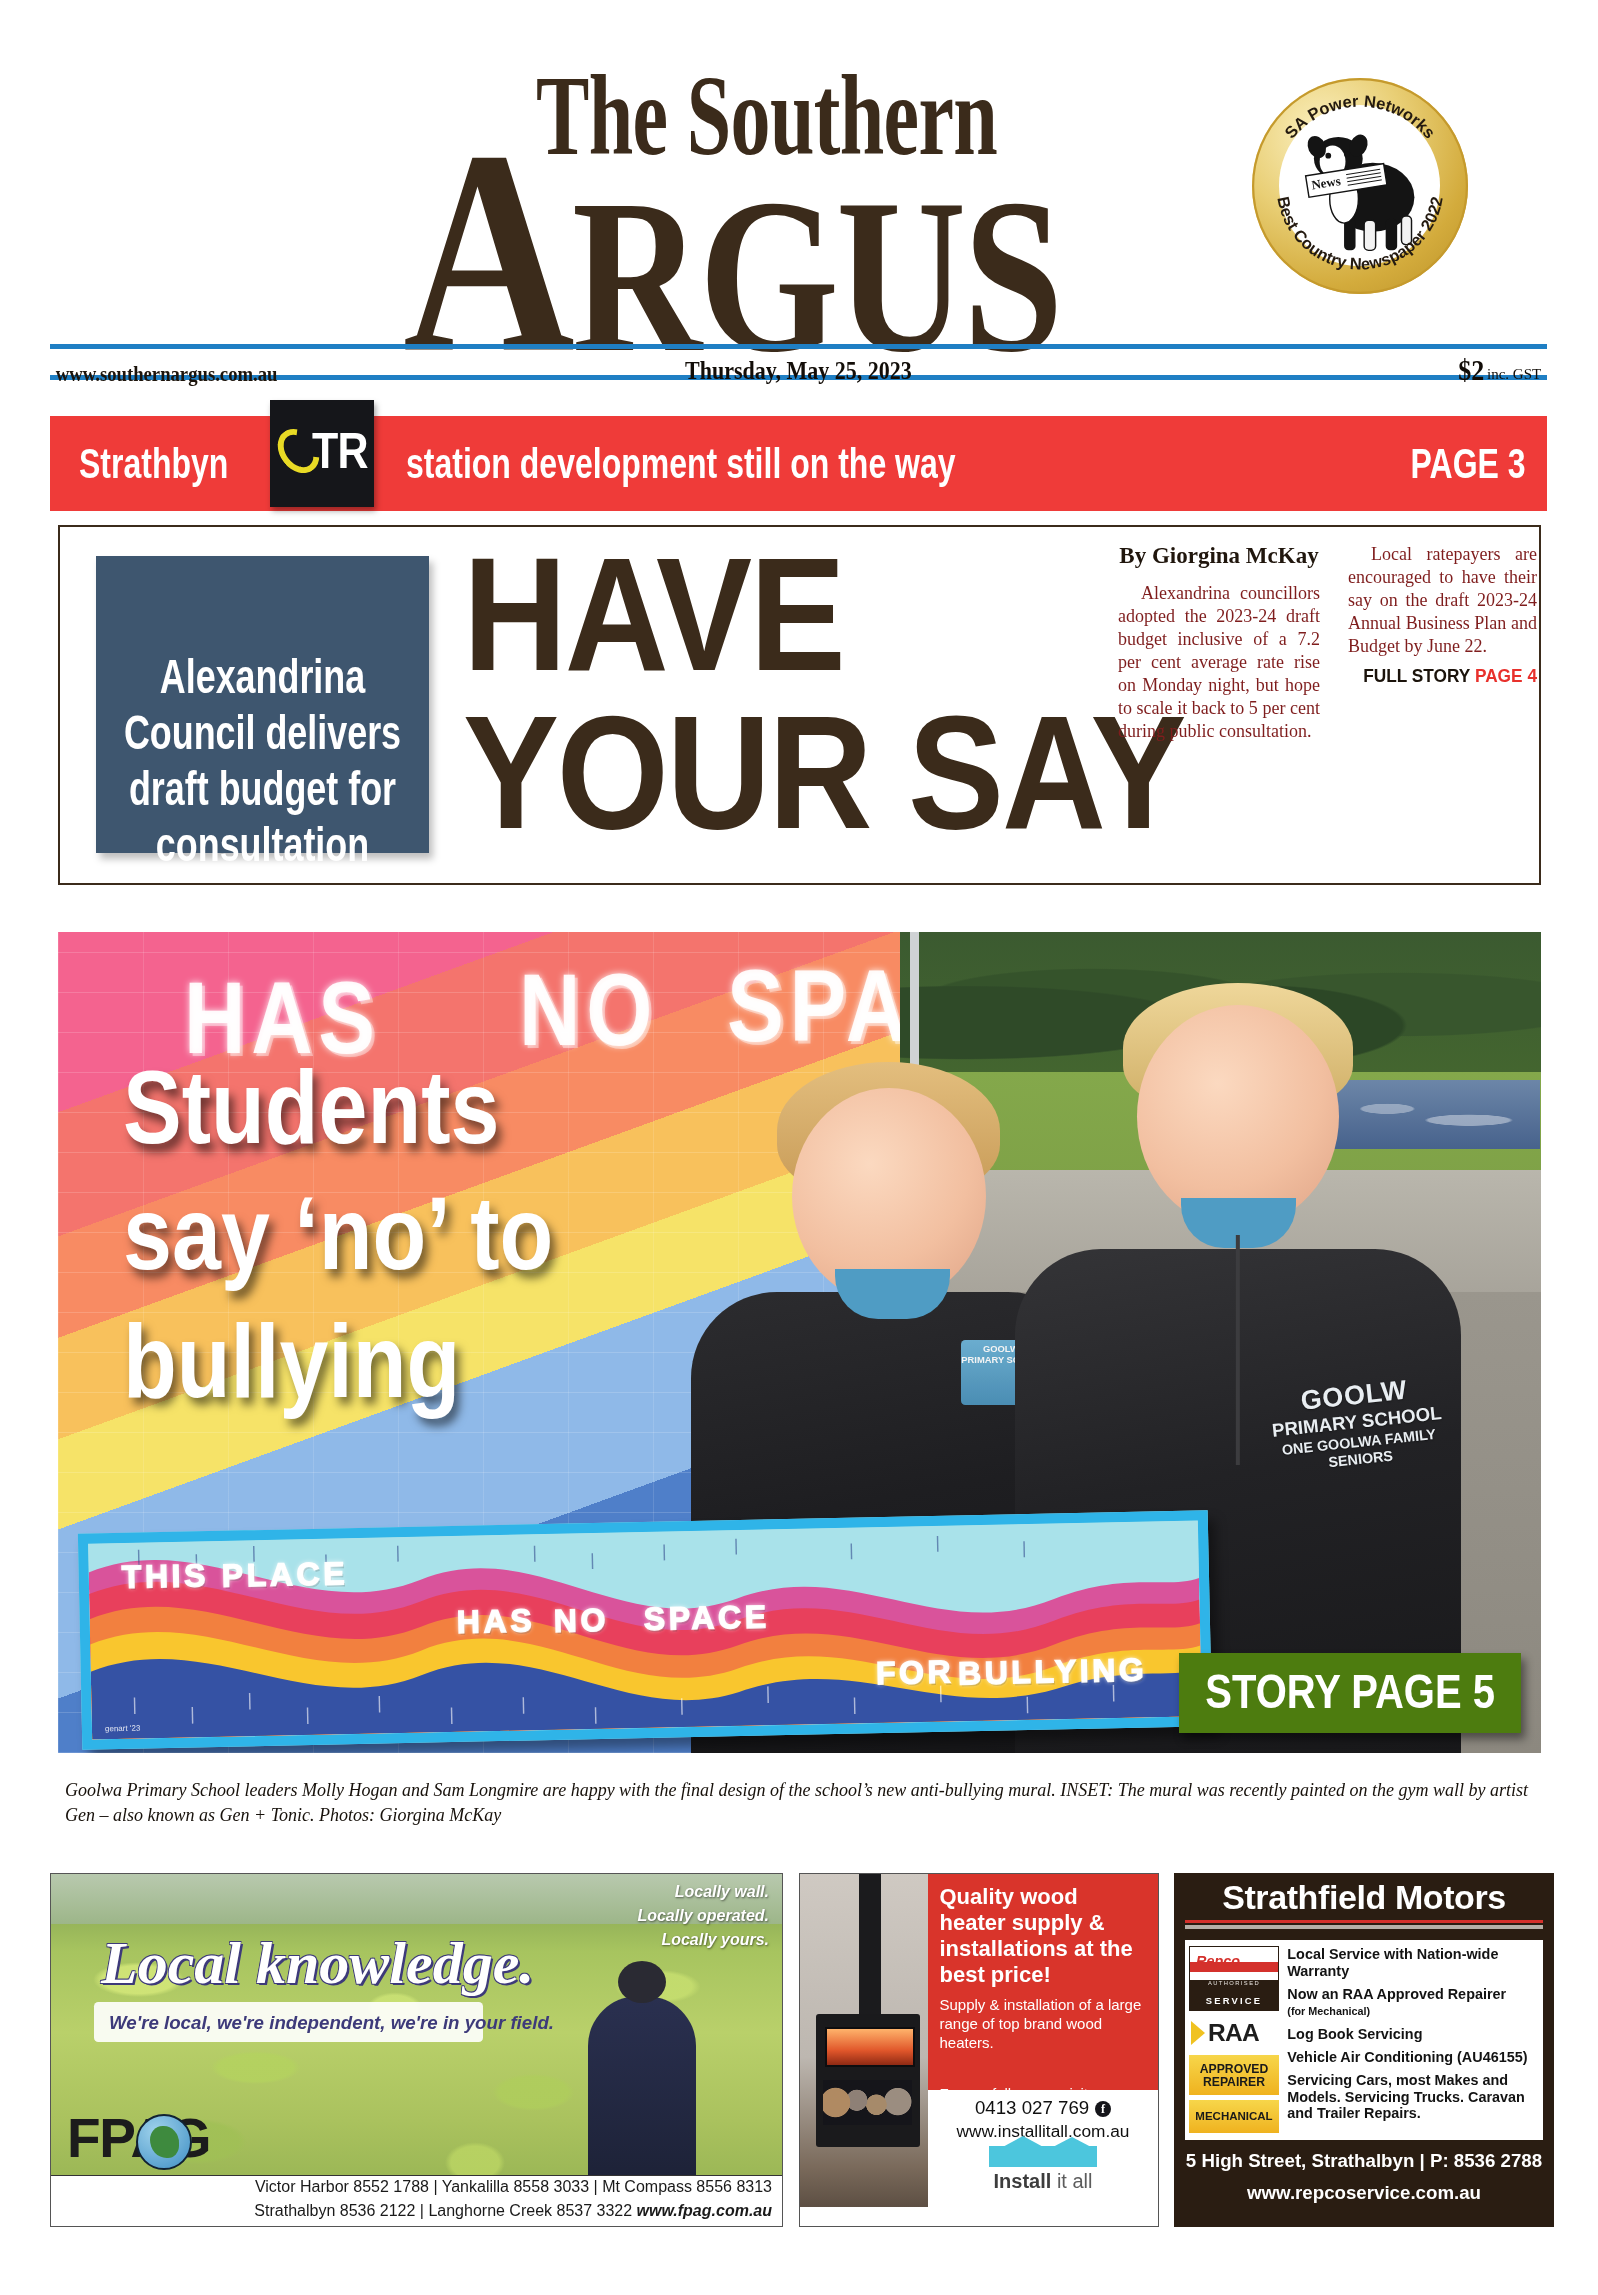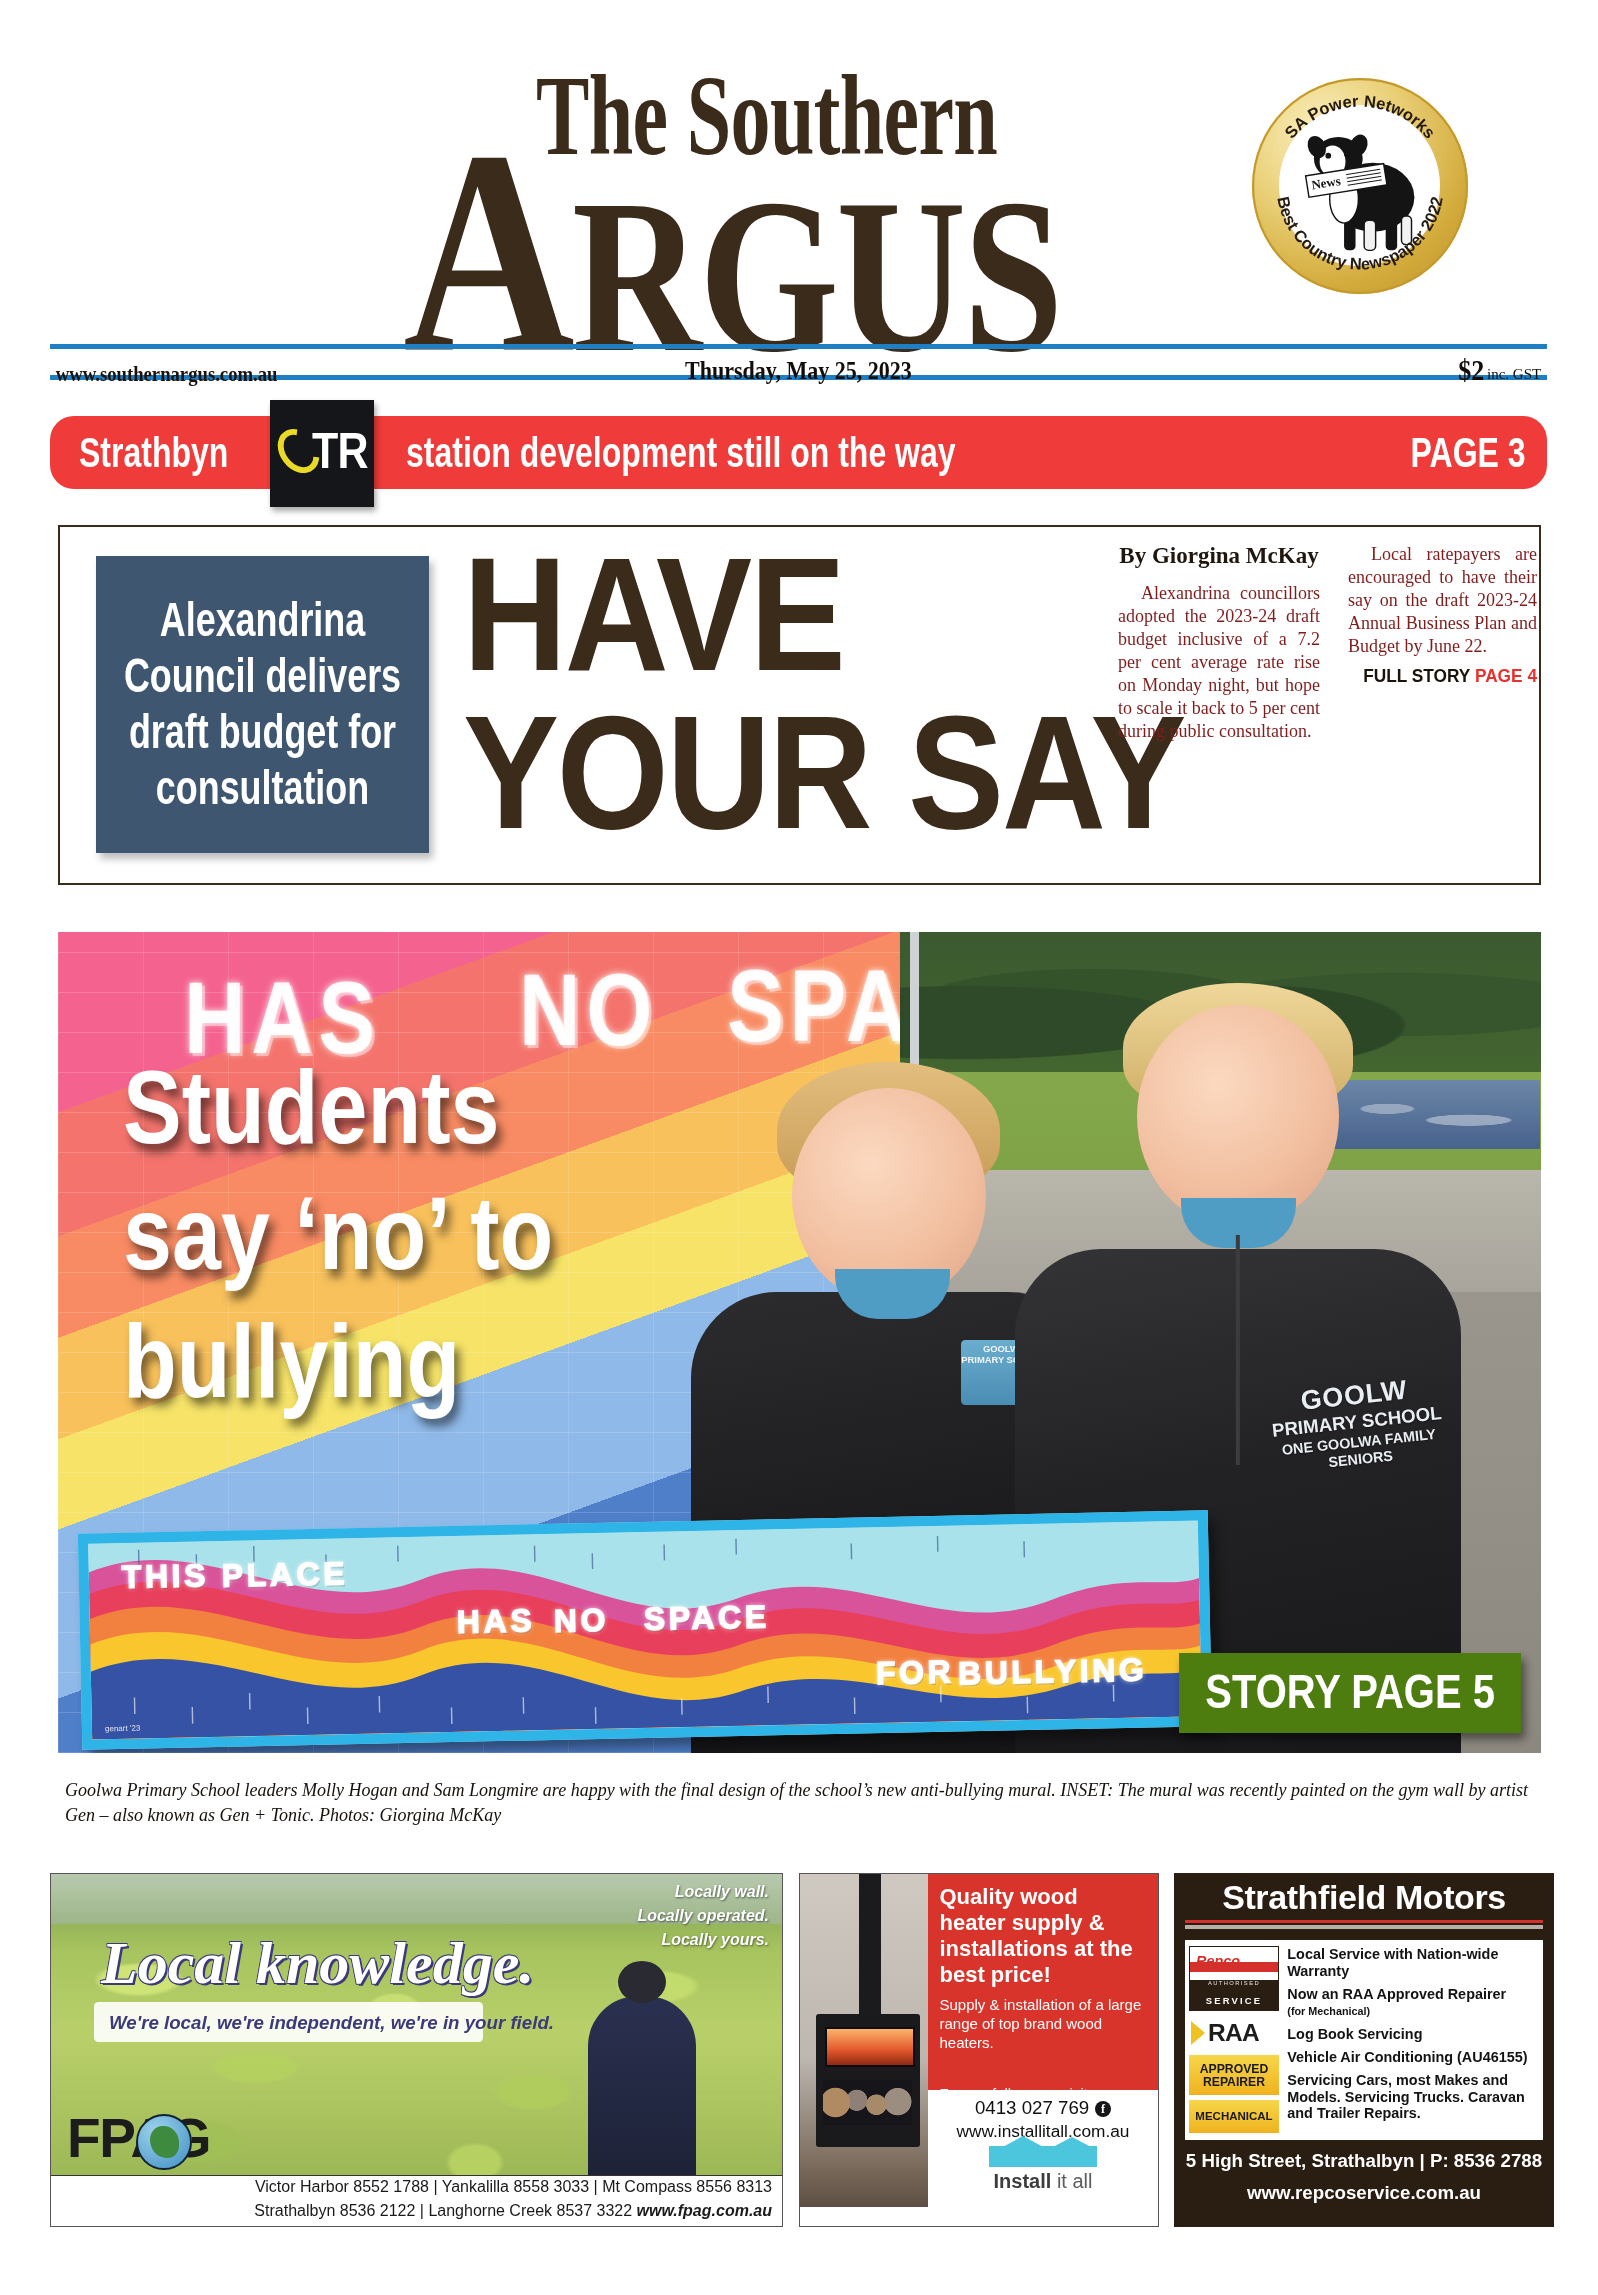"Strathbyn" .teaser { border-radius: 24px -> none; height: 73px -> 95px }
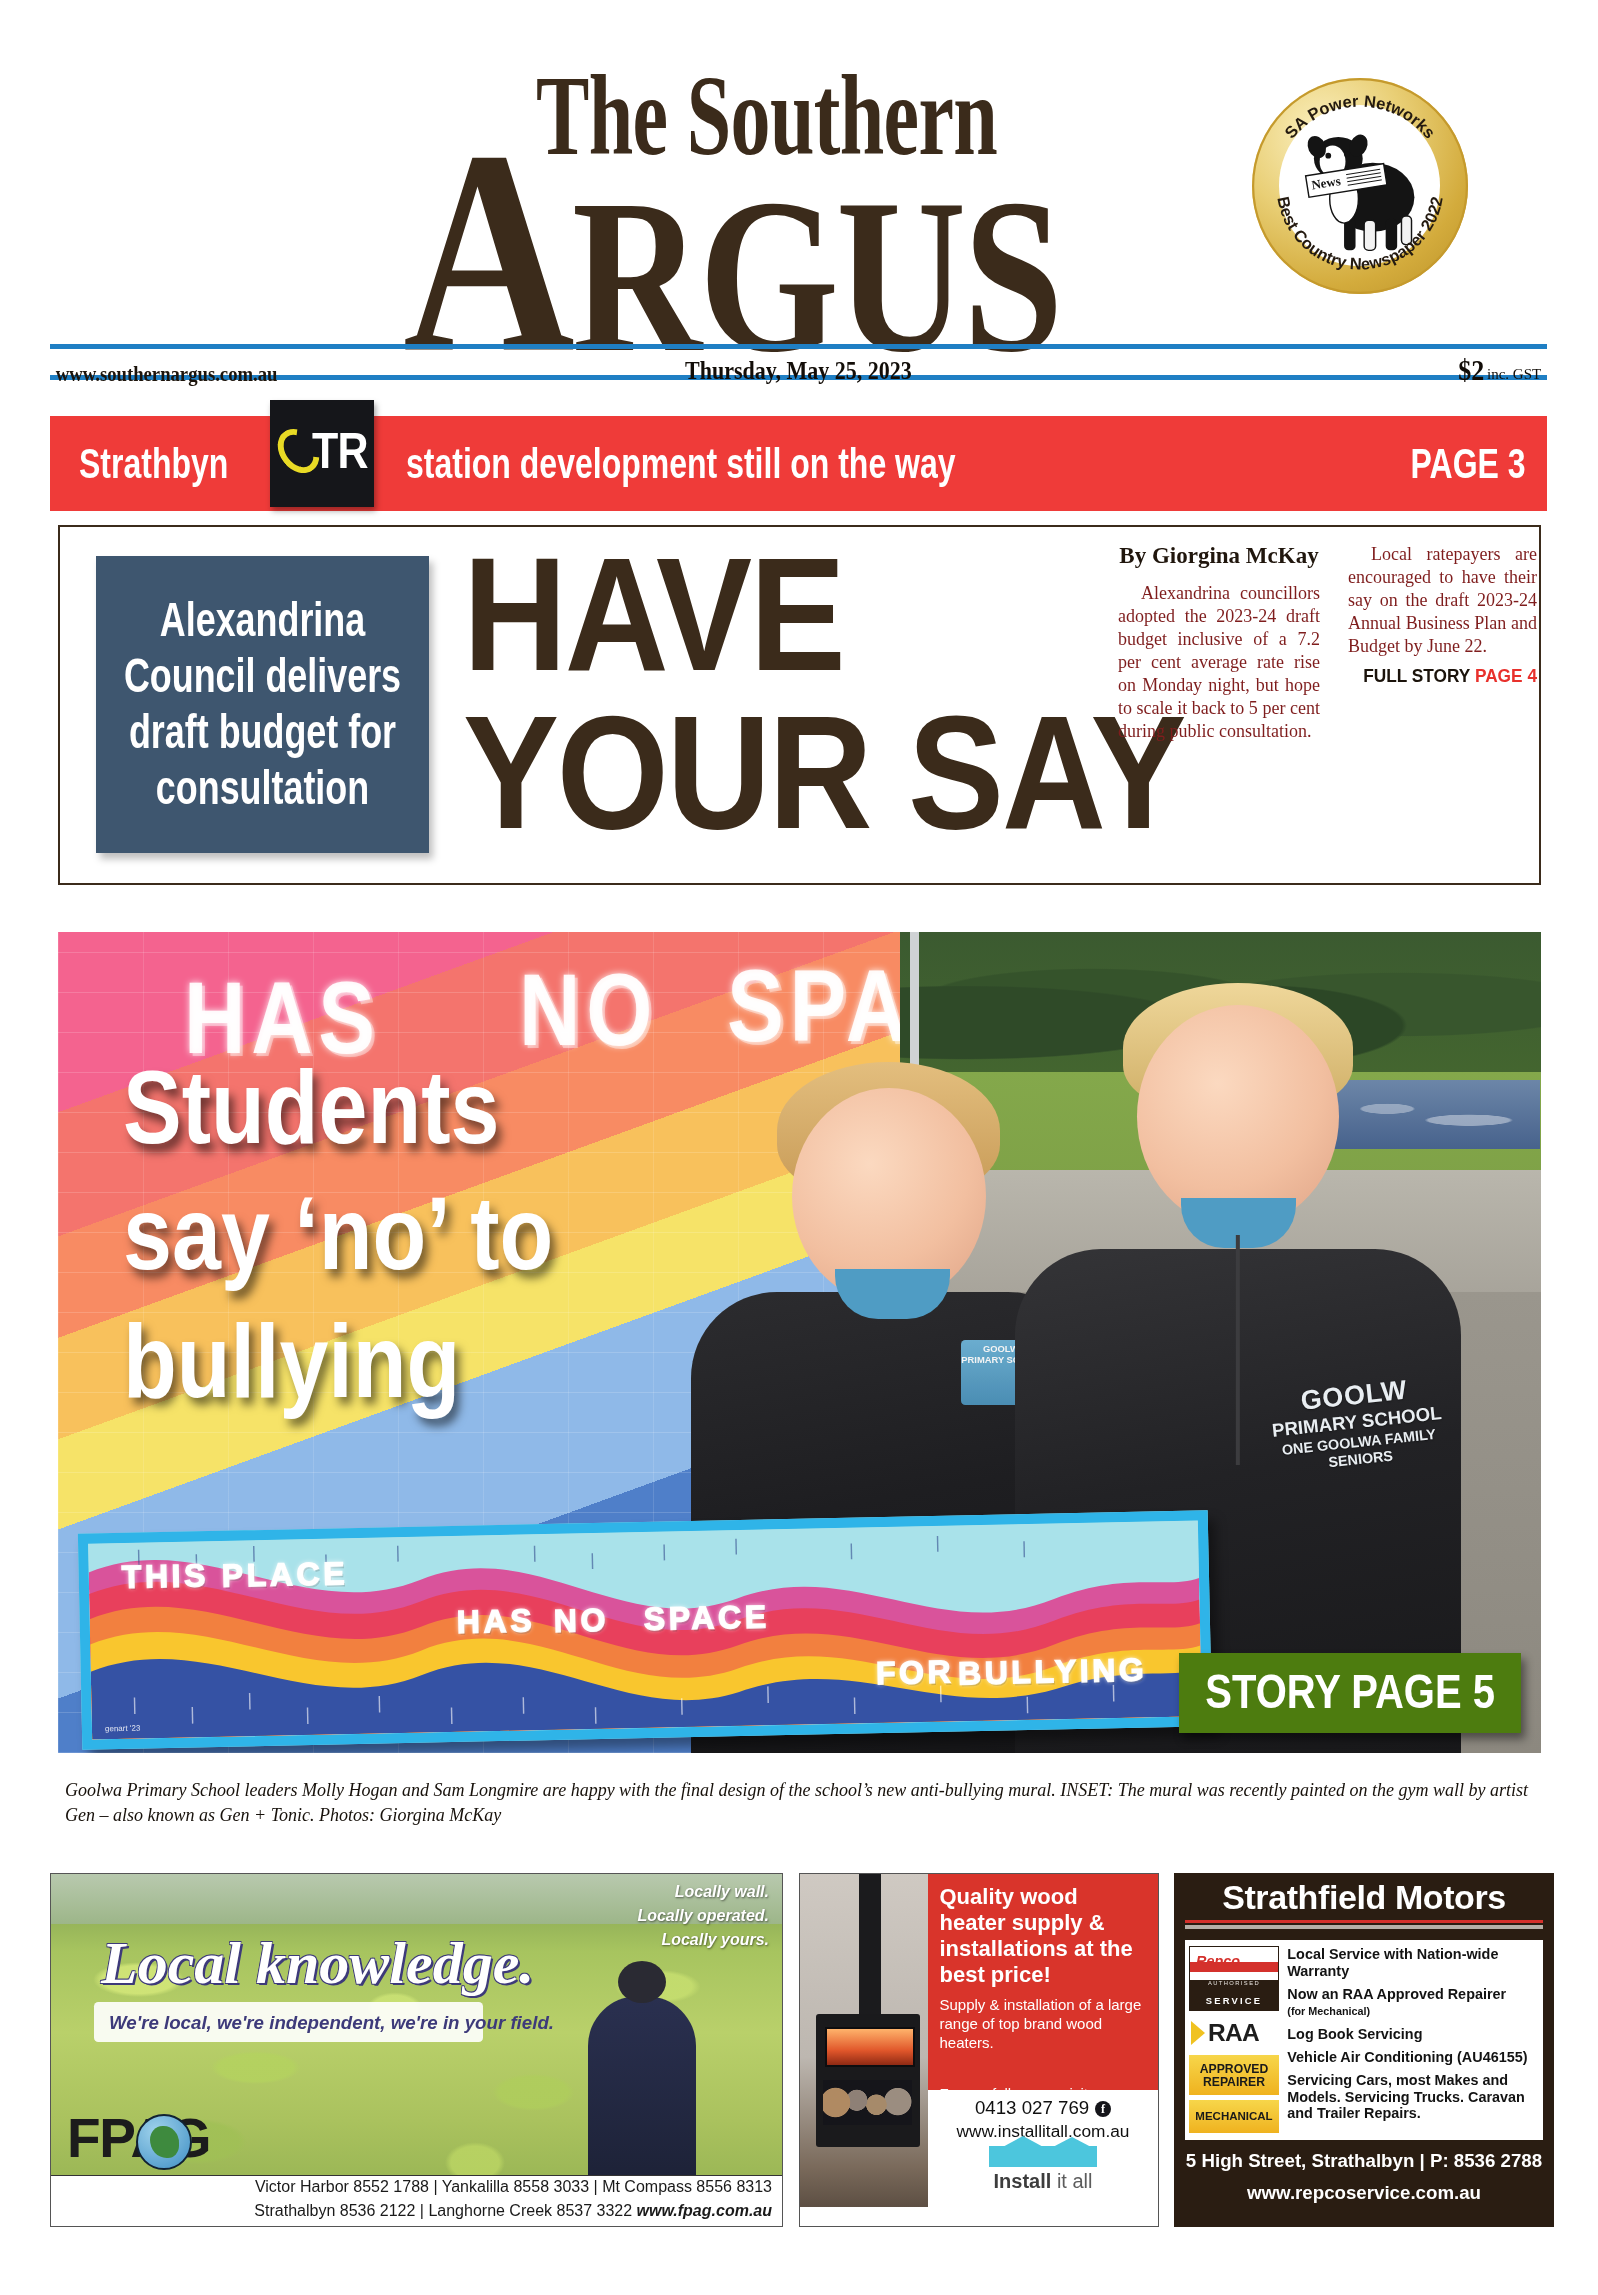"Alexandrina Council delivers draft" .kicker-box { align-items: center -> flex-end }
